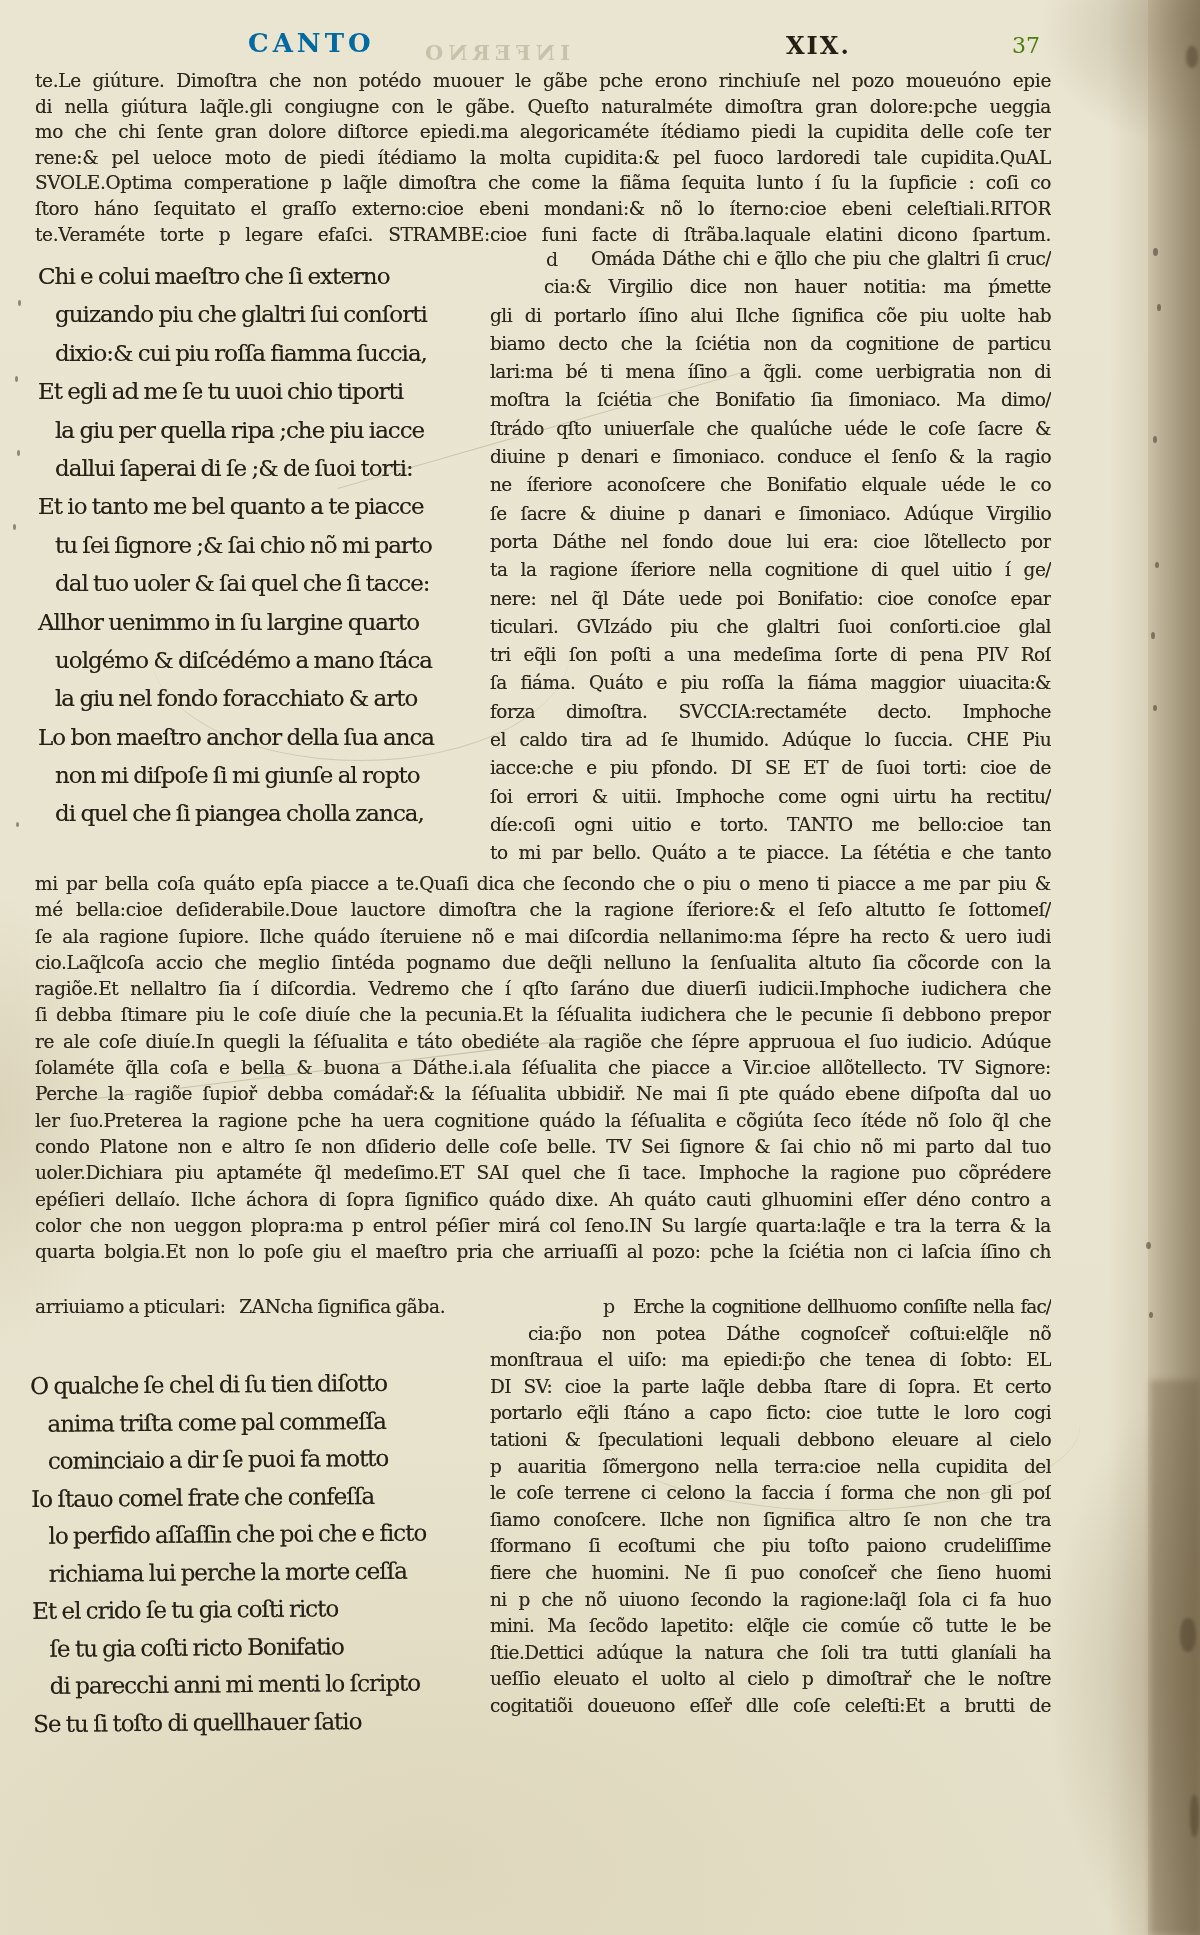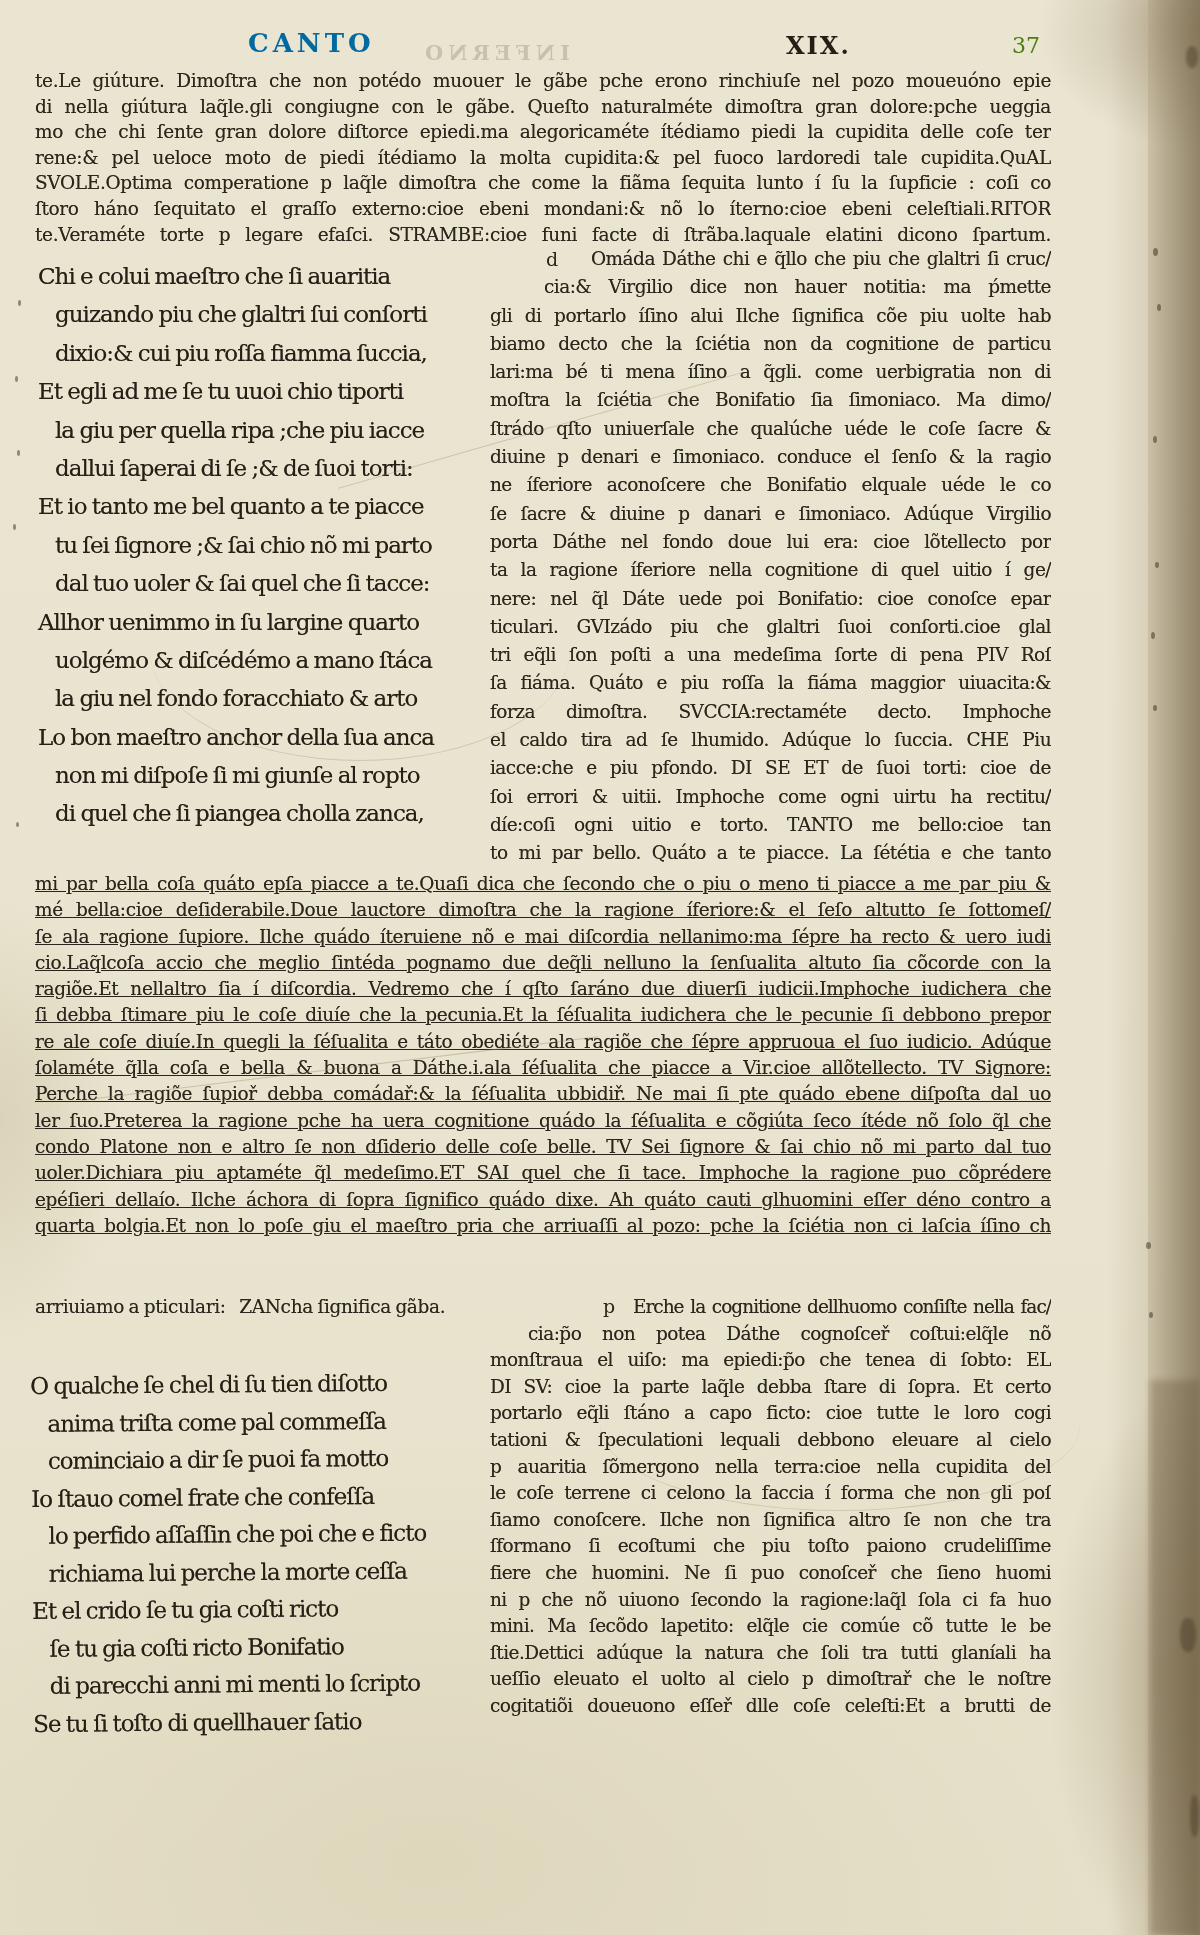"Chi e colui maeſtro che" div.tline { text: auaritia -> externo }
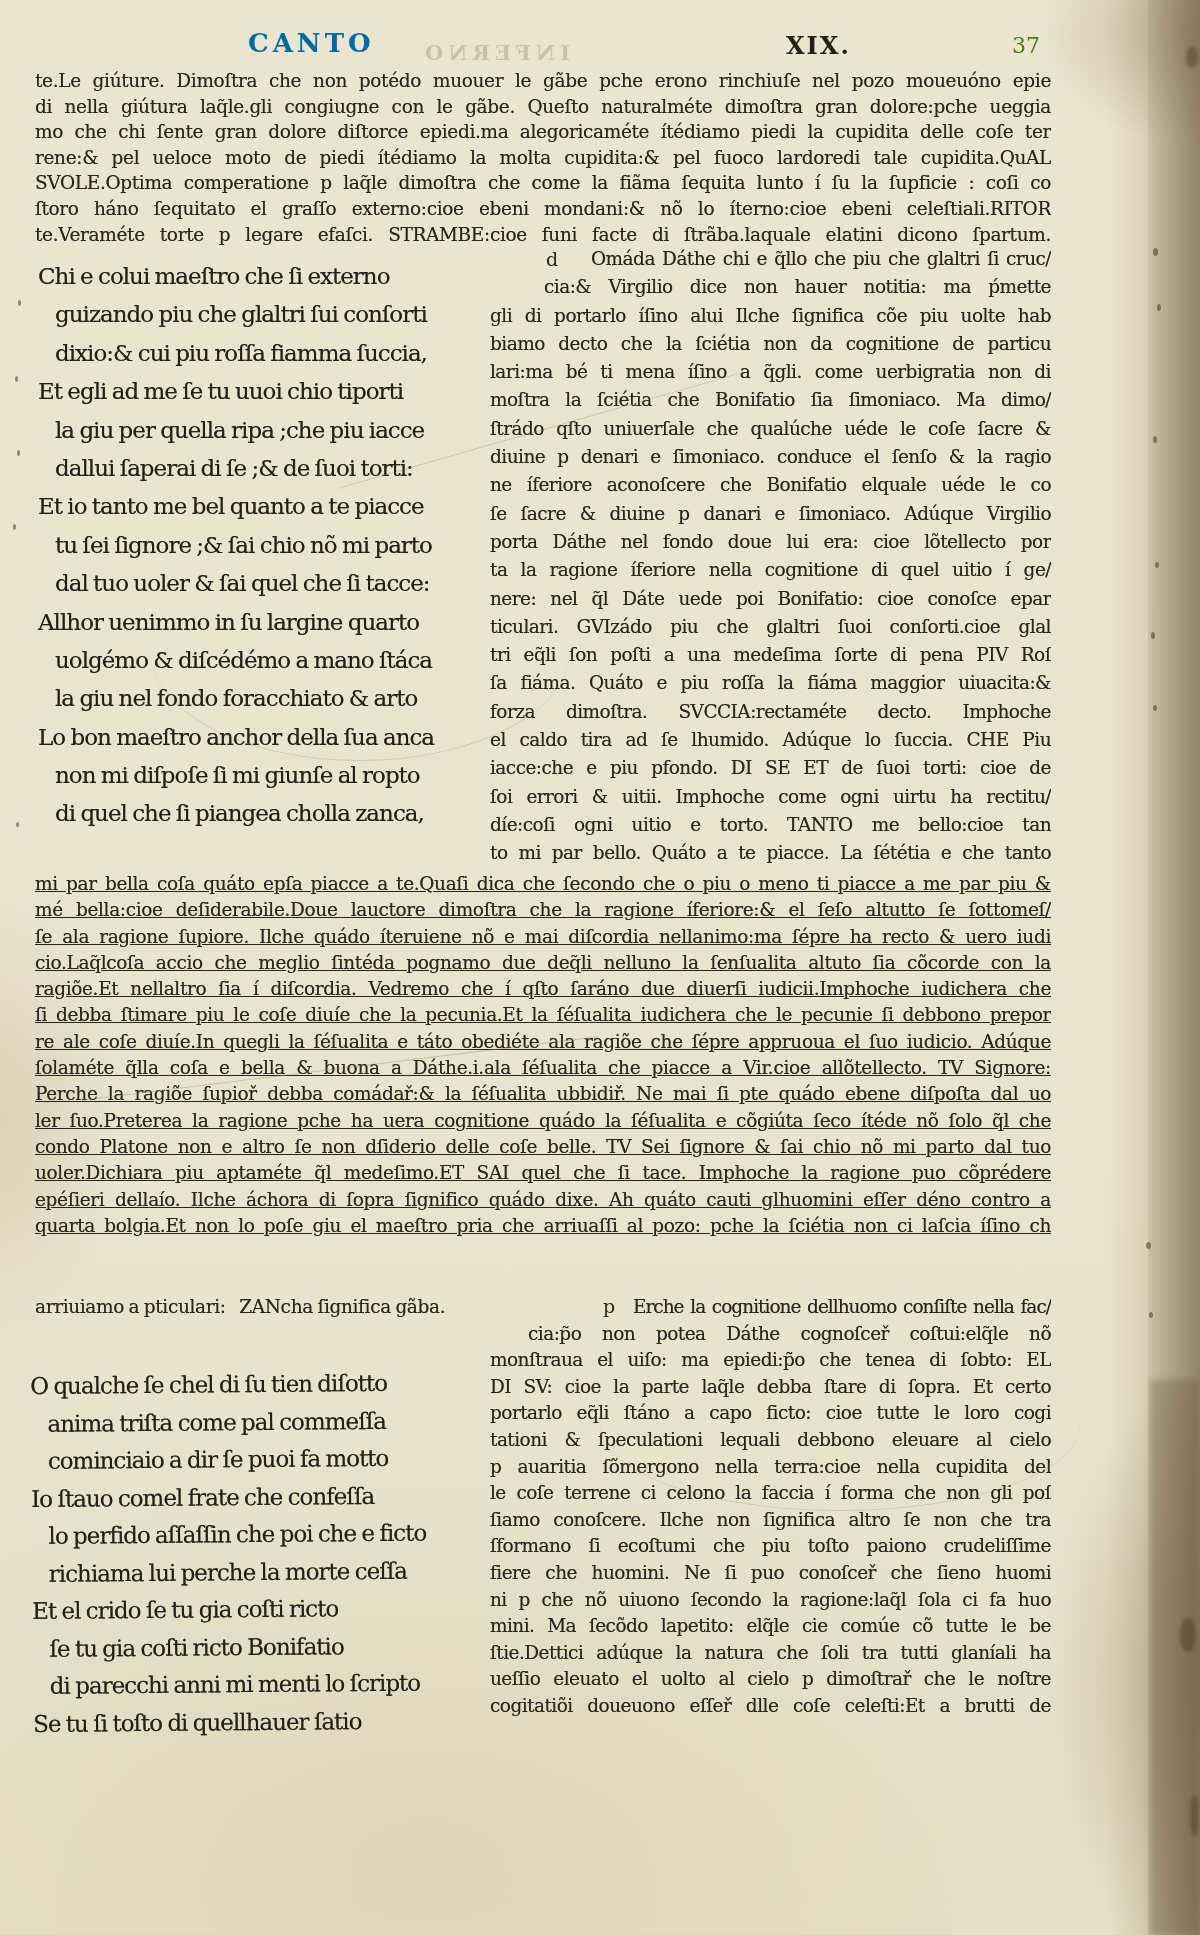"mi par bella coſa quáto" .middle { text-decoration: underline -> none }
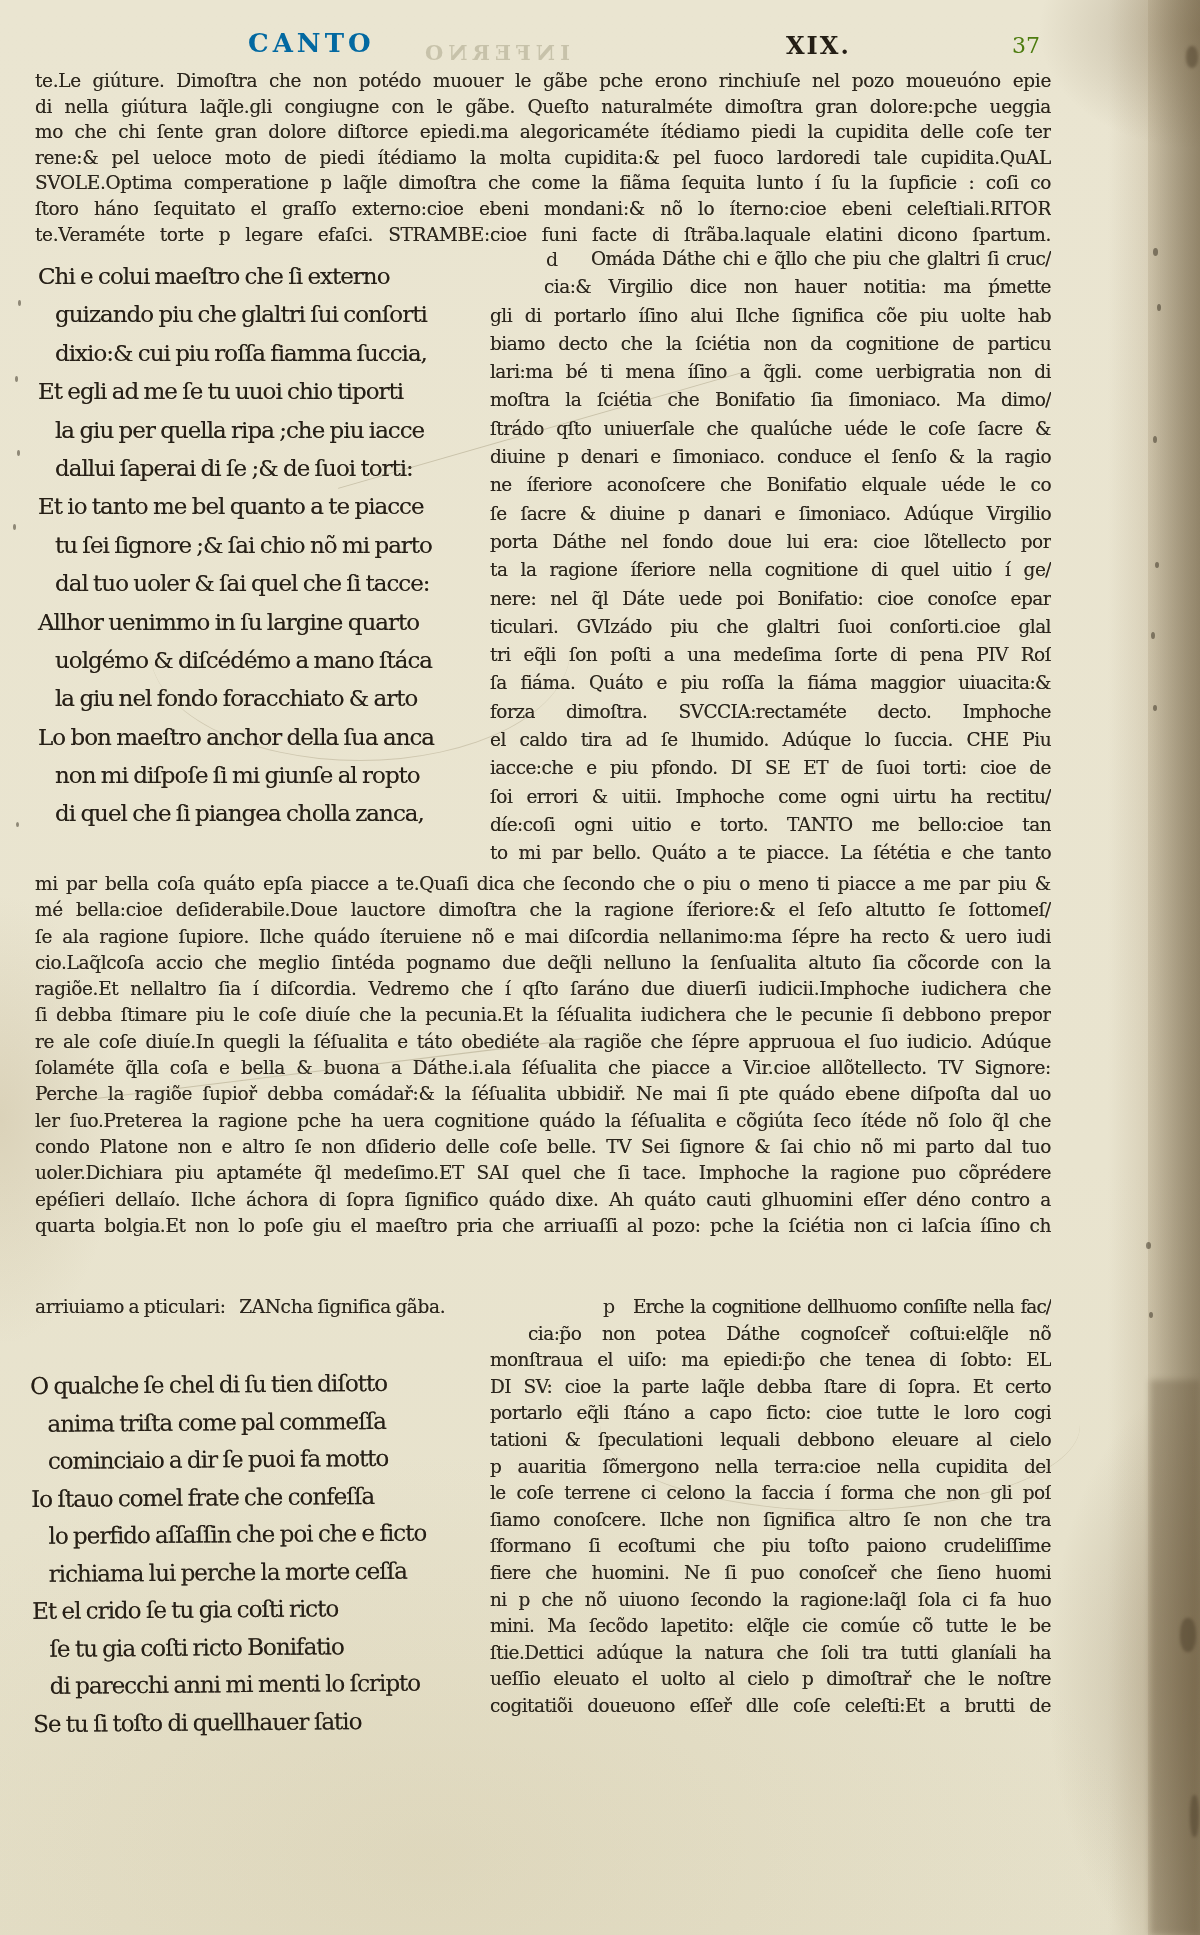"color che non ueggon plopra:ma" div.tline { html: none -> <div>color che non ueggon plopra:ma p entrol péſier mirá col ſeno.IN Su largíe quarta:laq̃le e tra la terra &amp; la</div> }
